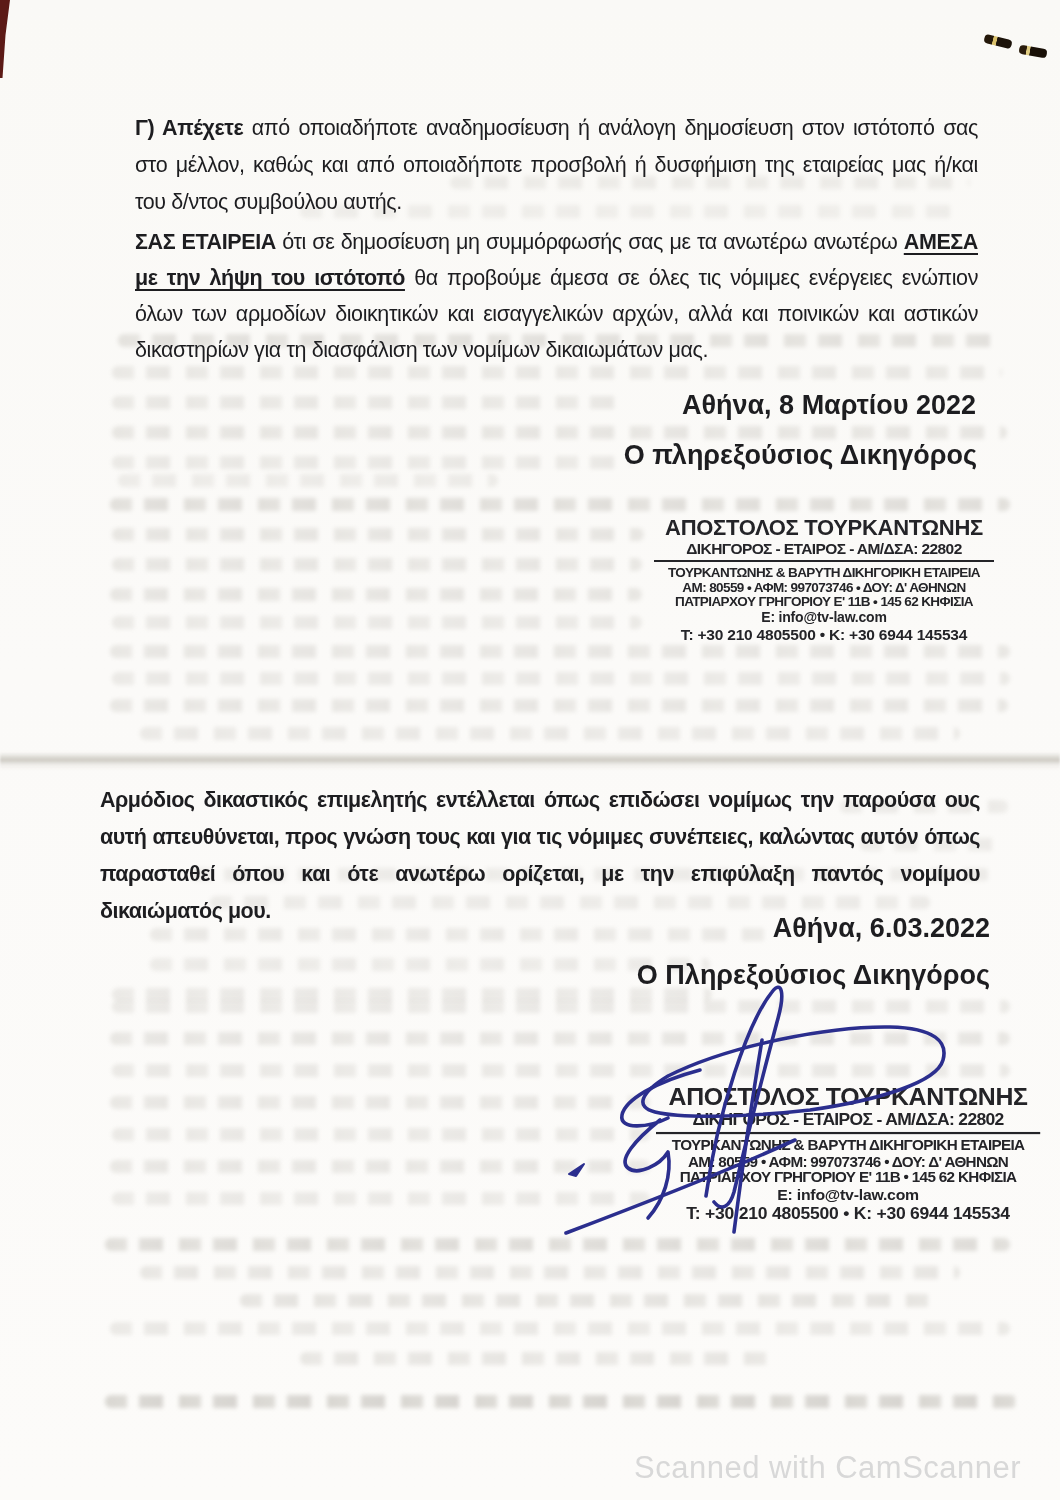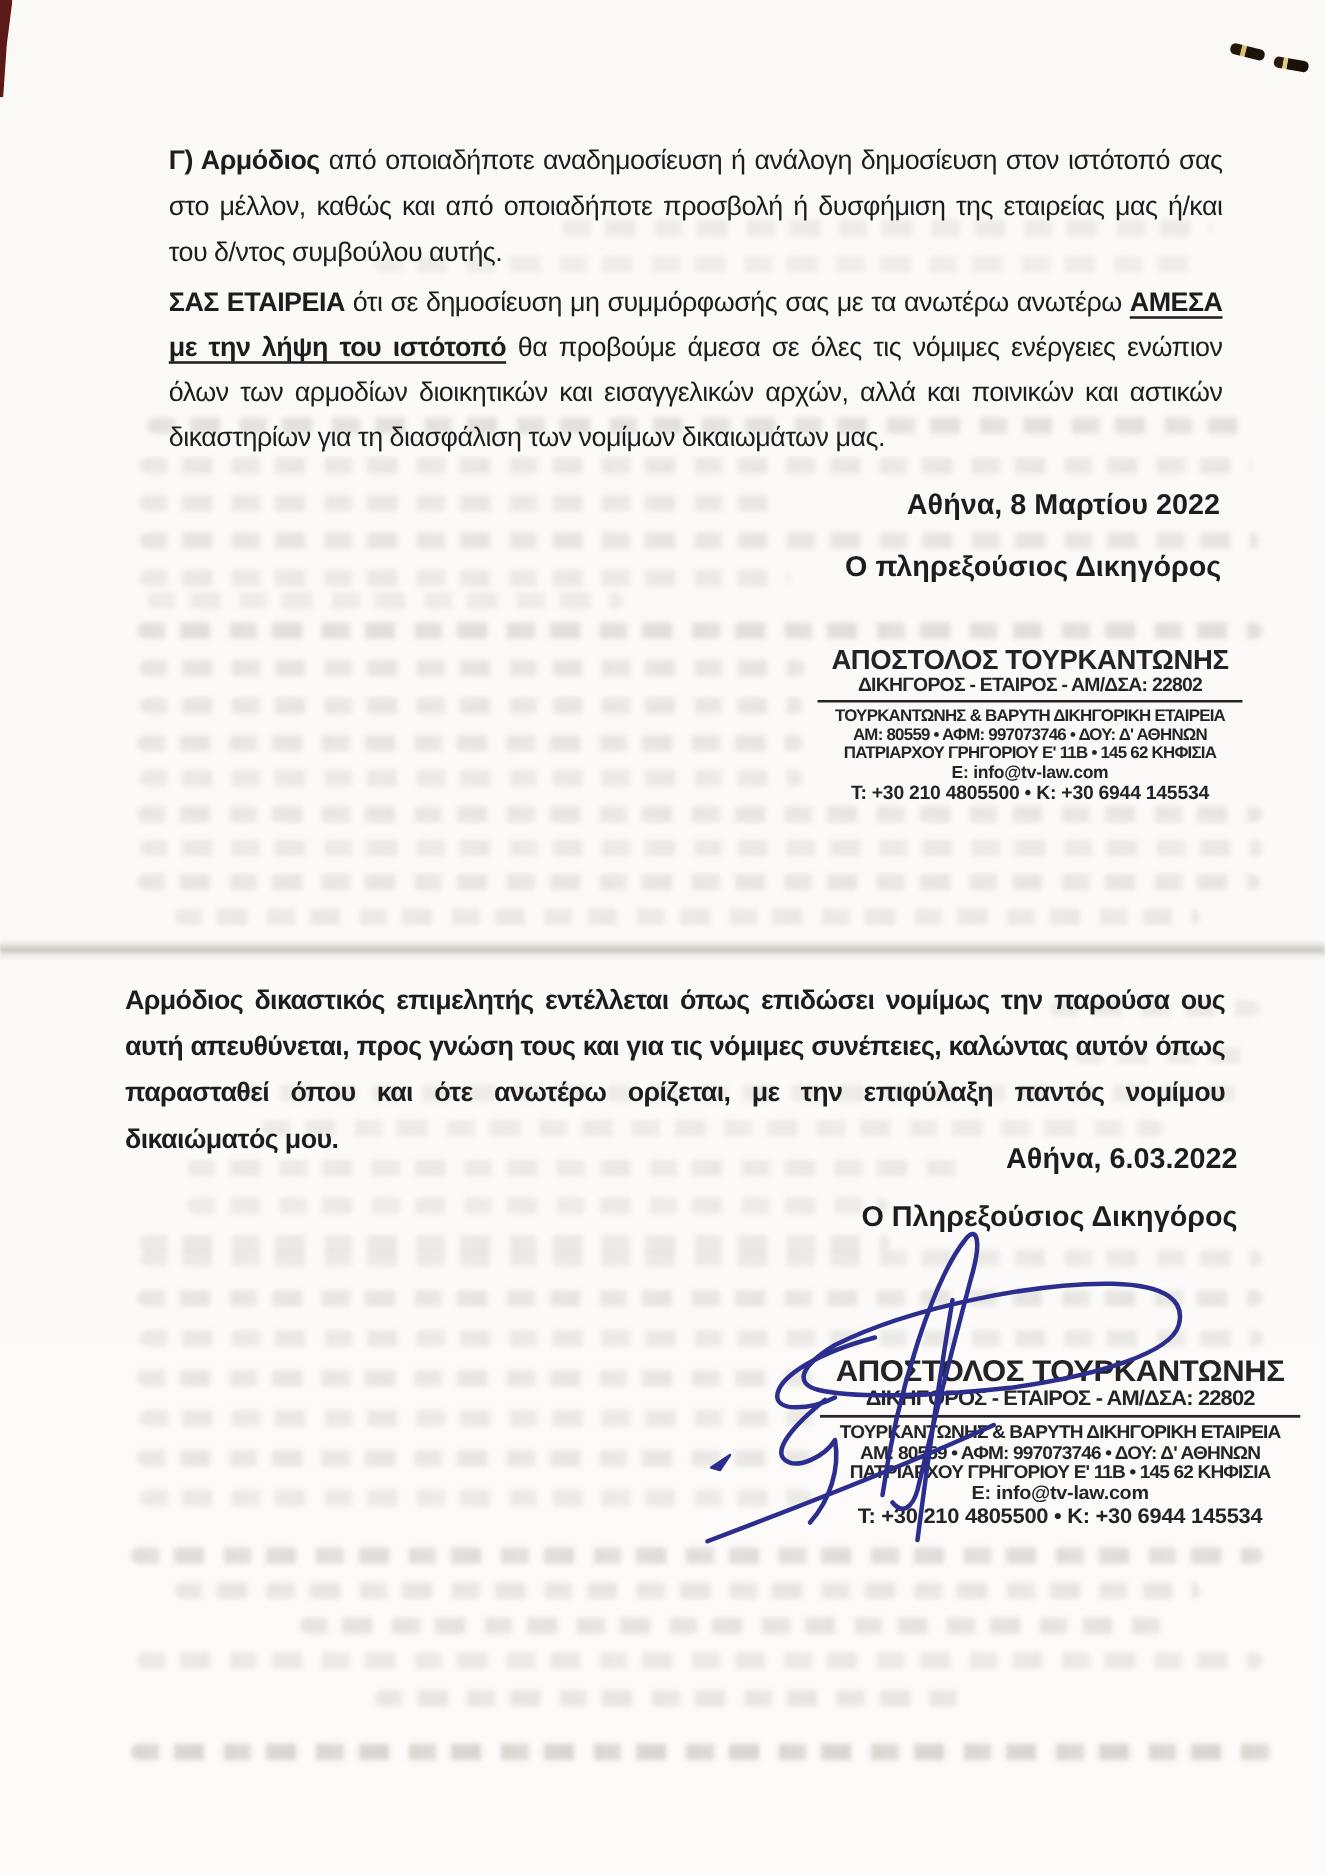"Γ) Αρμόδιος" span.b { text: Αρμόδιος -> Απέχετε }
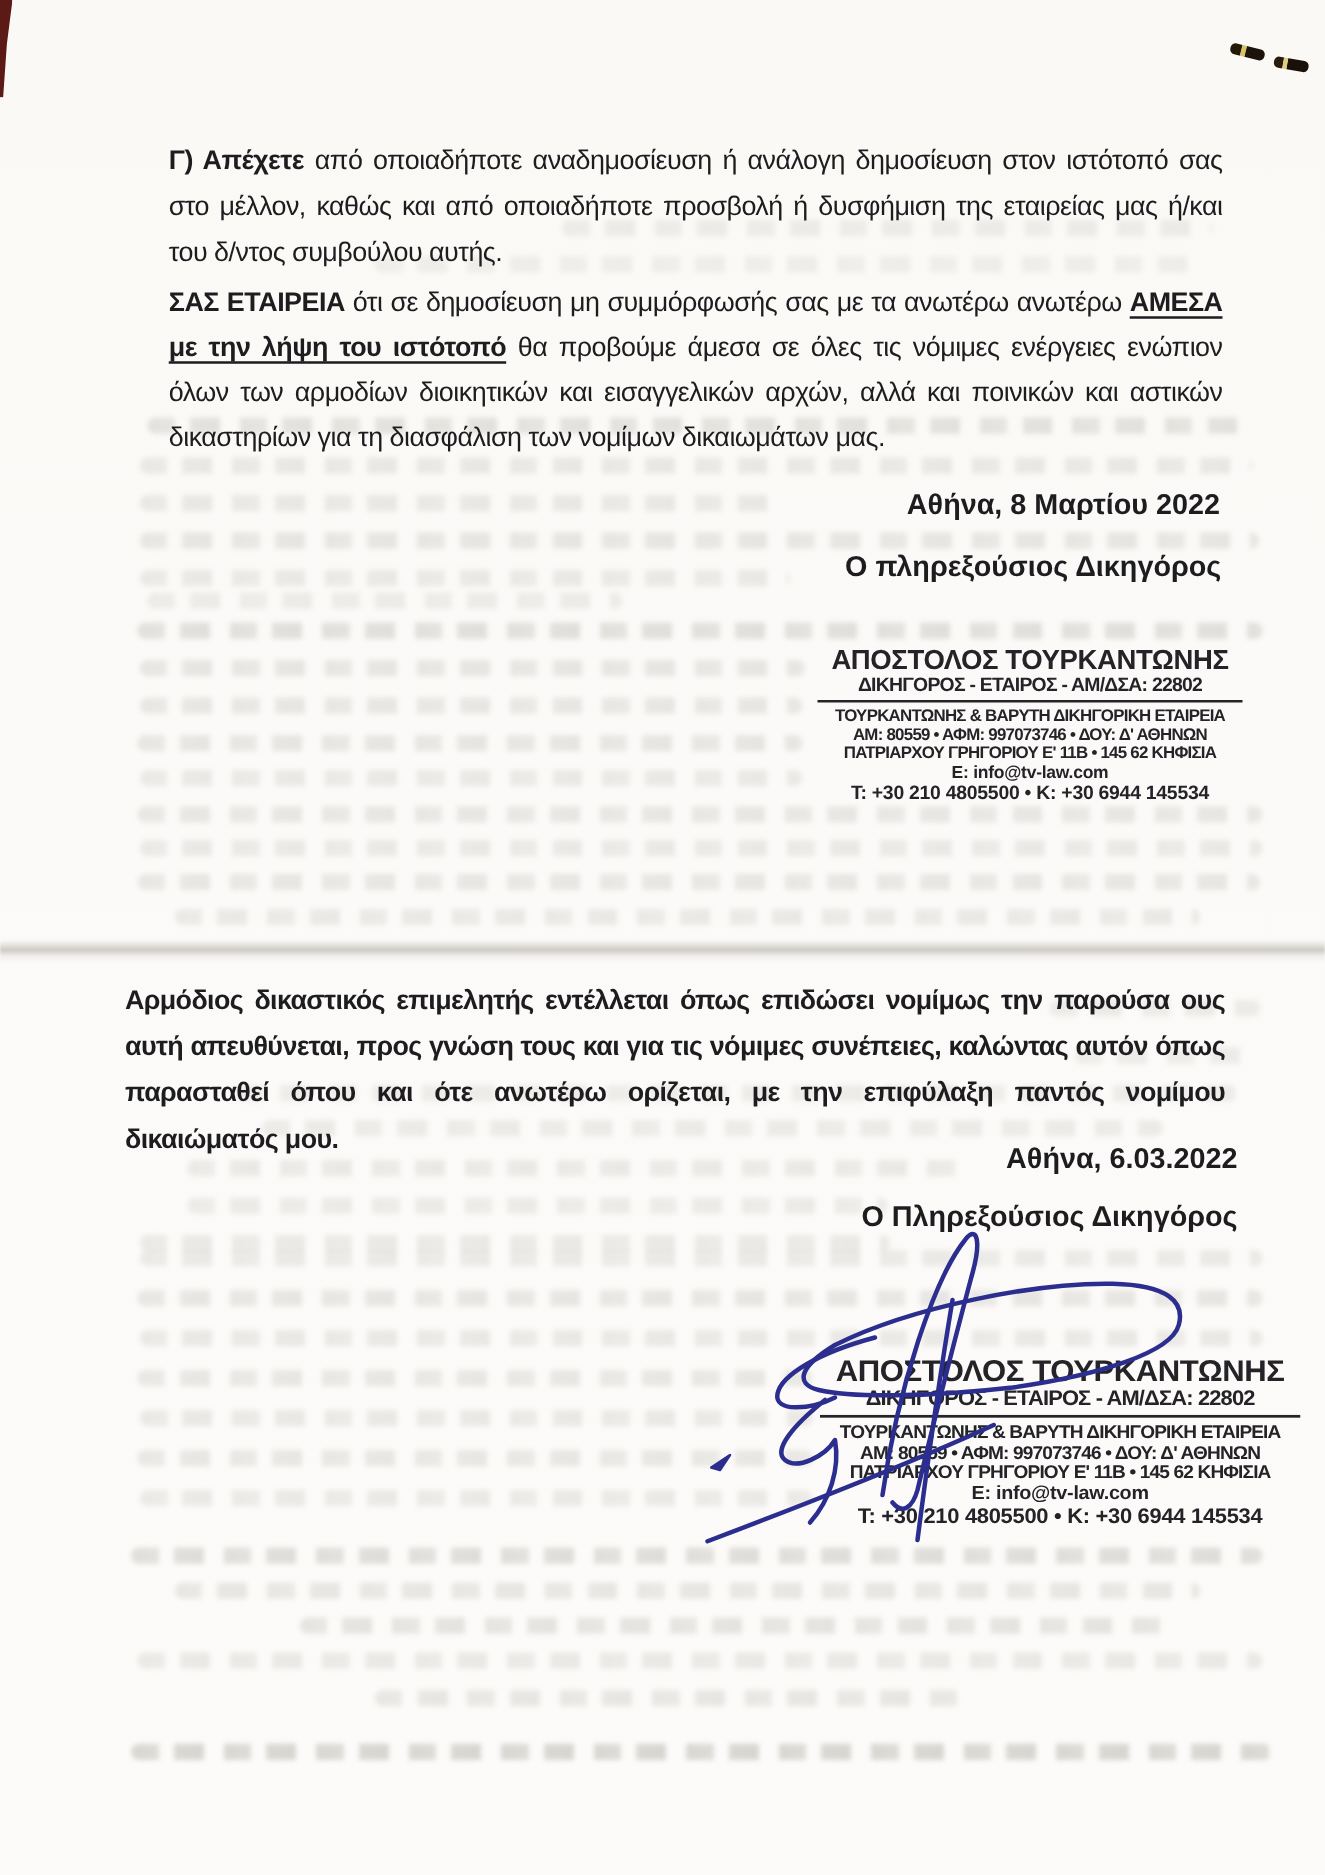"Αθήνα, 8 Μαρτίου 2022" .rline { font-size: 23px -> 27px }
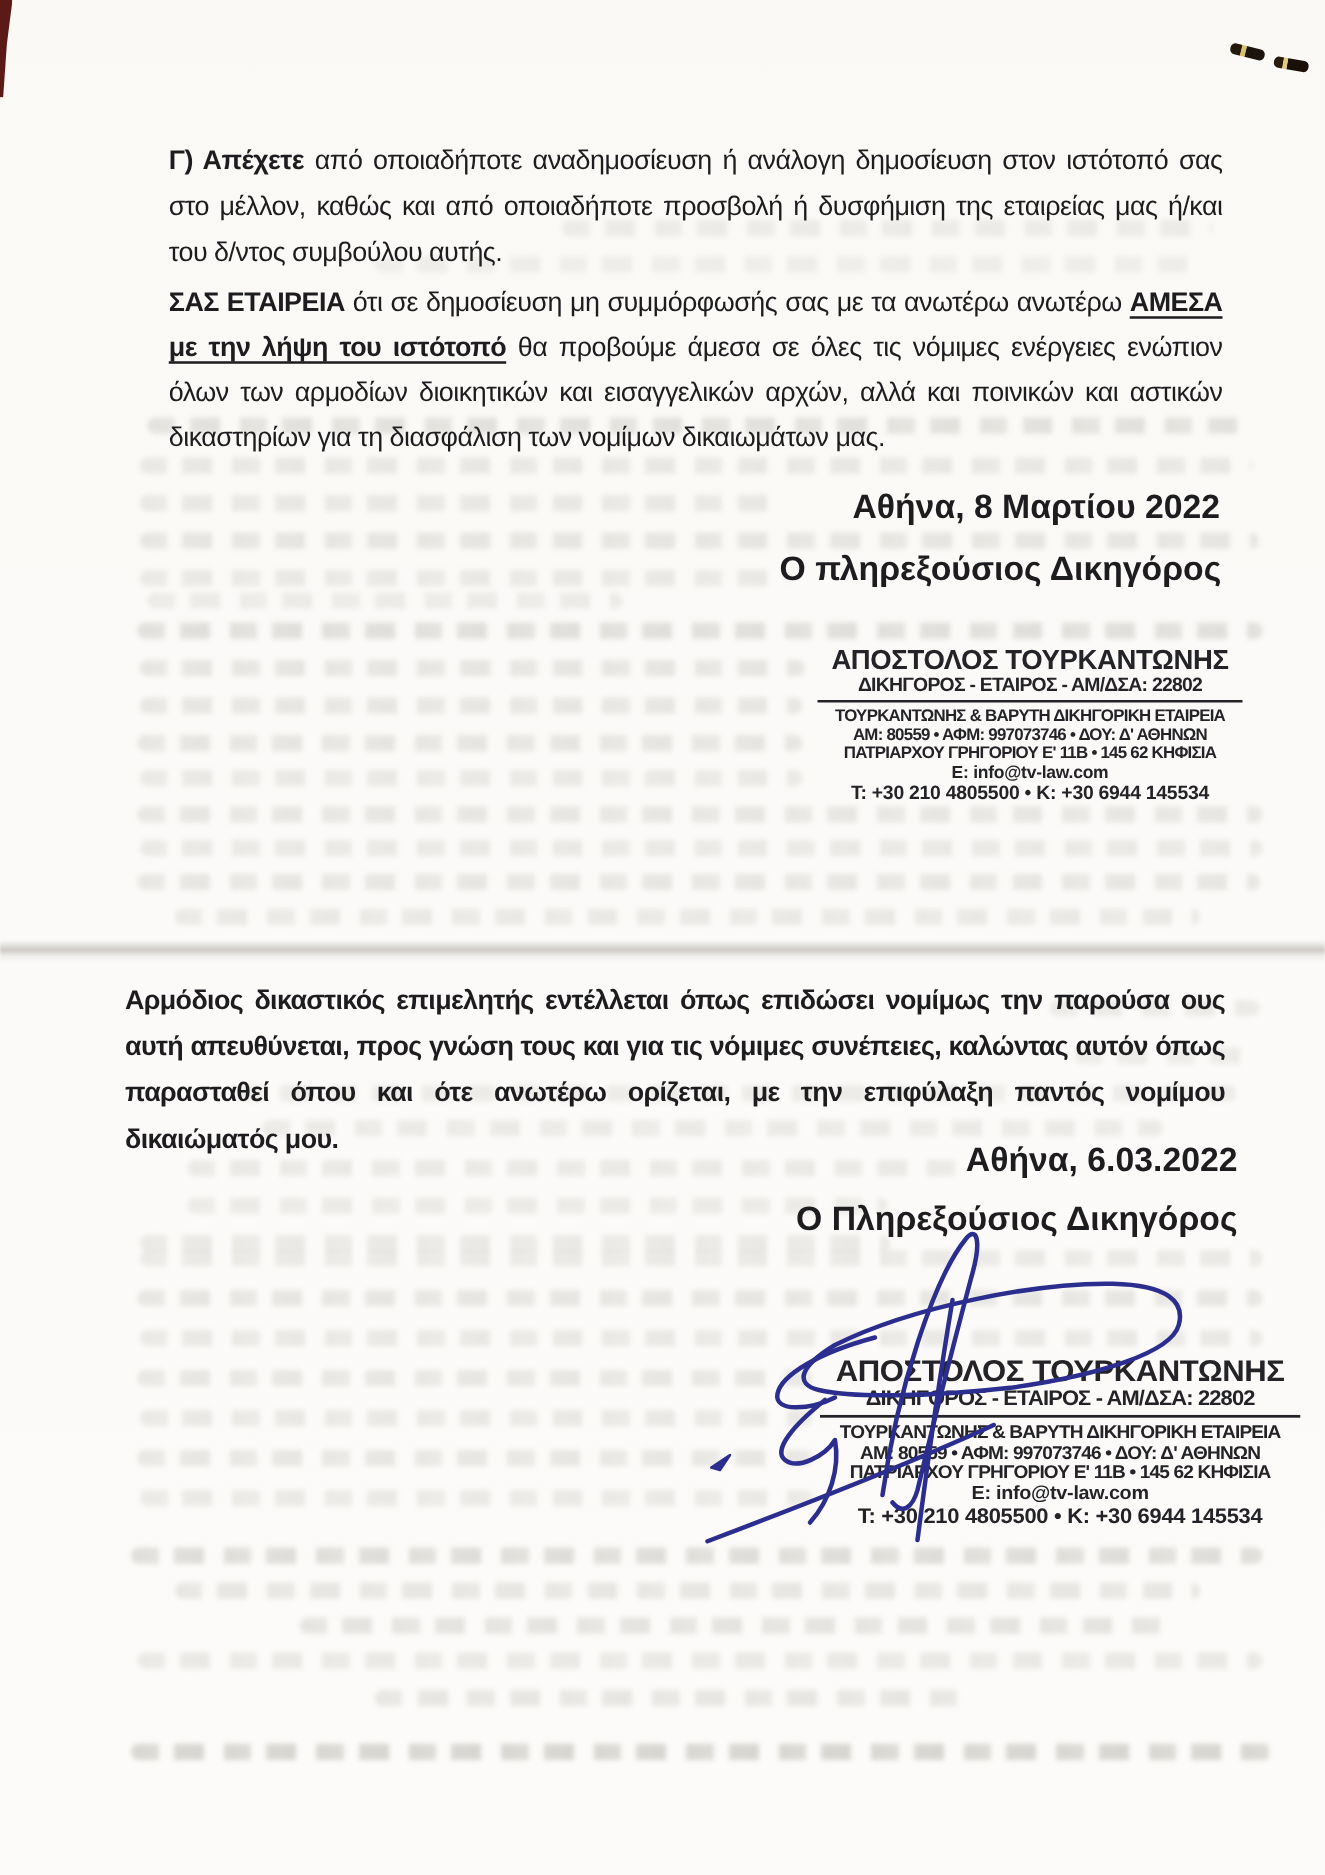"Scanned with CamScanner" div.watermark { html: none -> <div>Scanned with CamScanner</div> }
